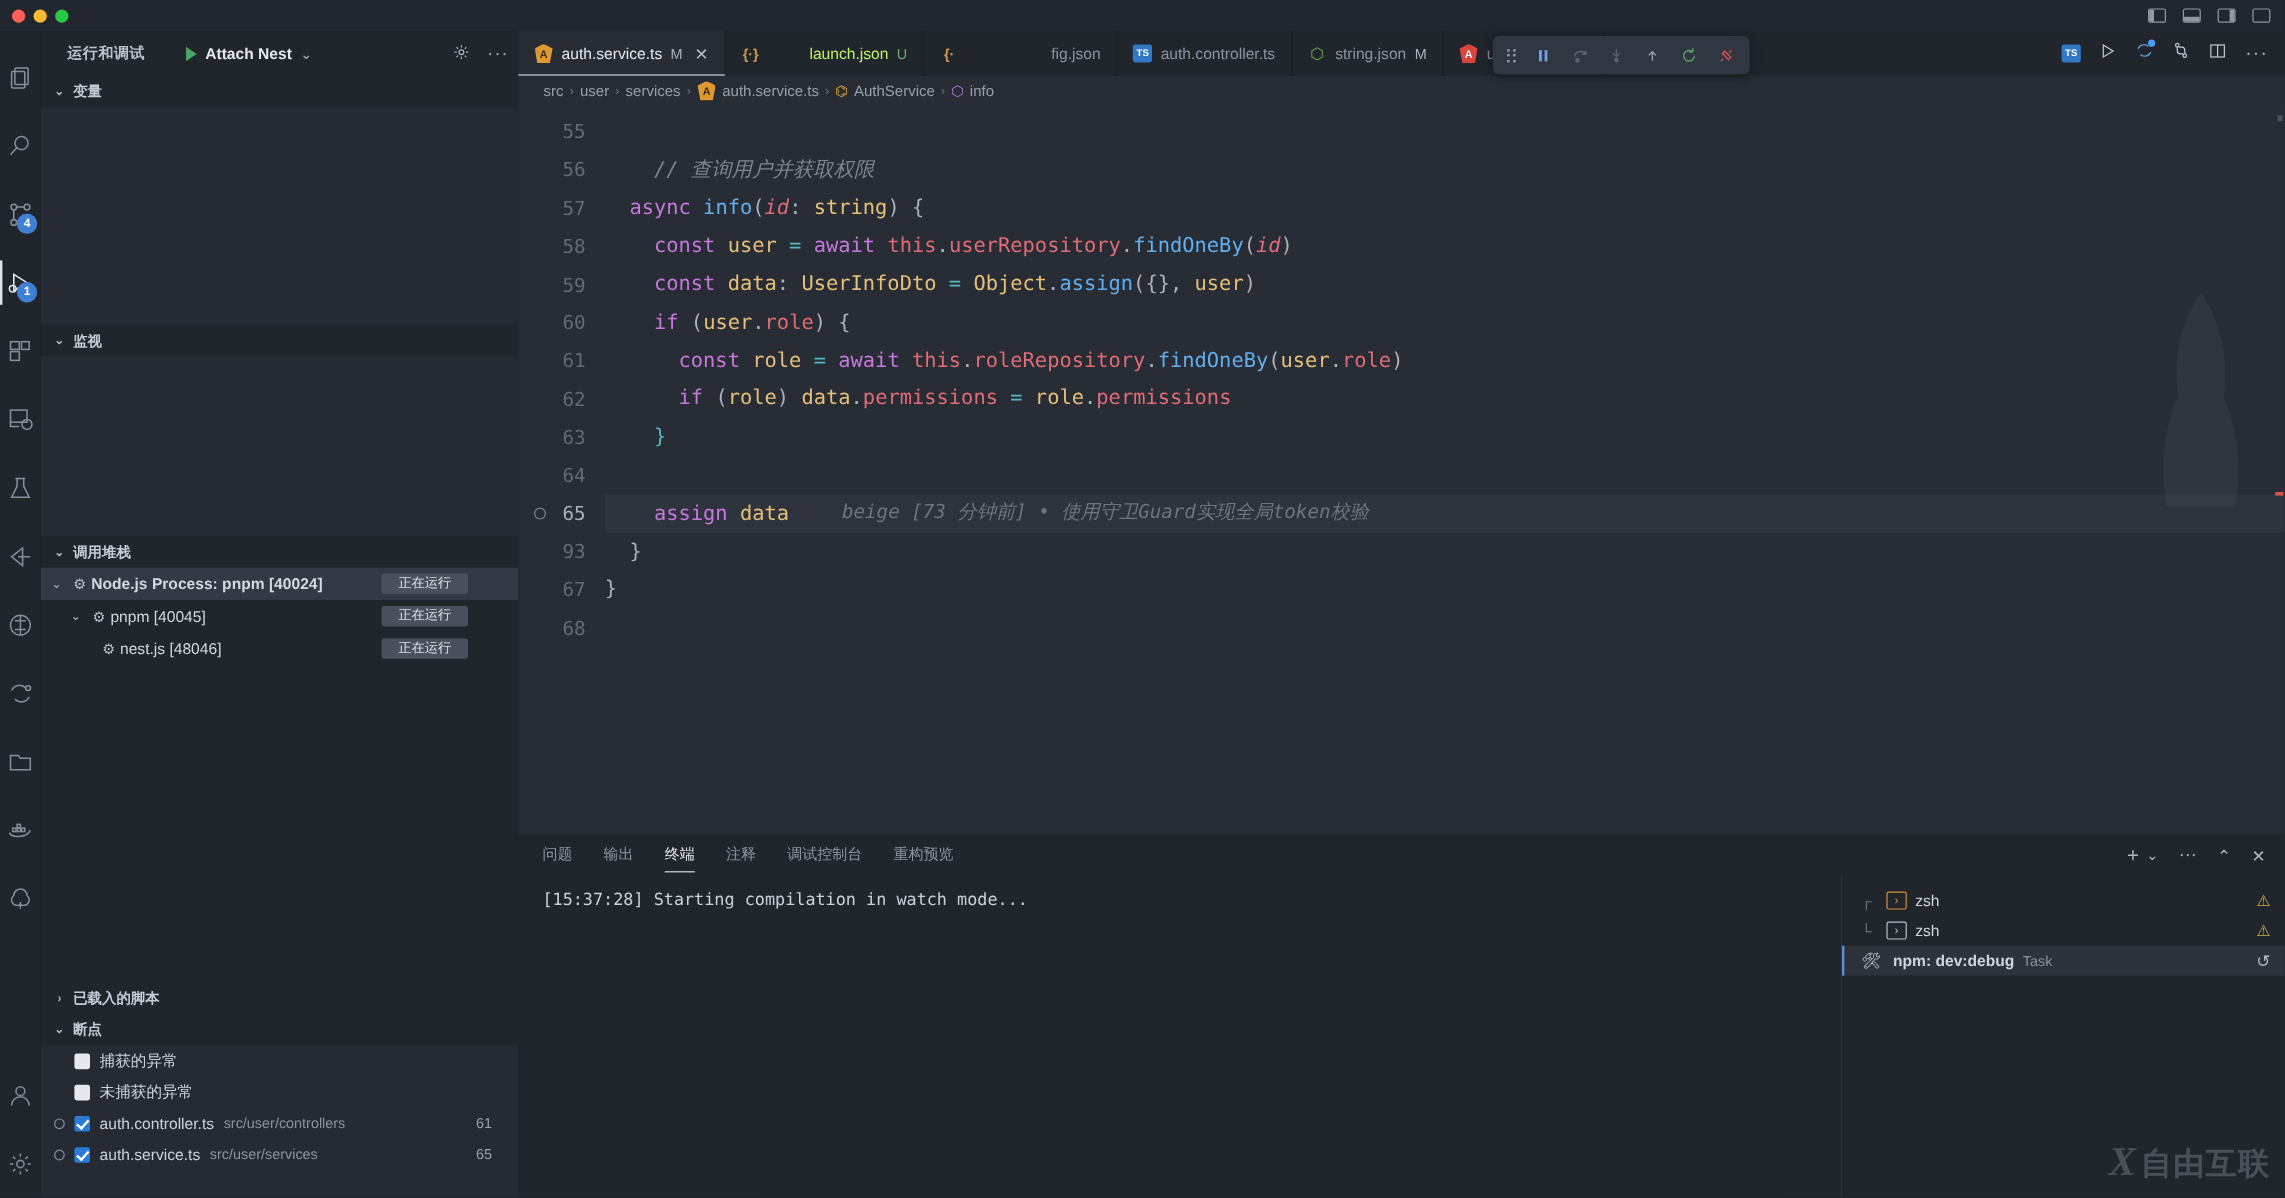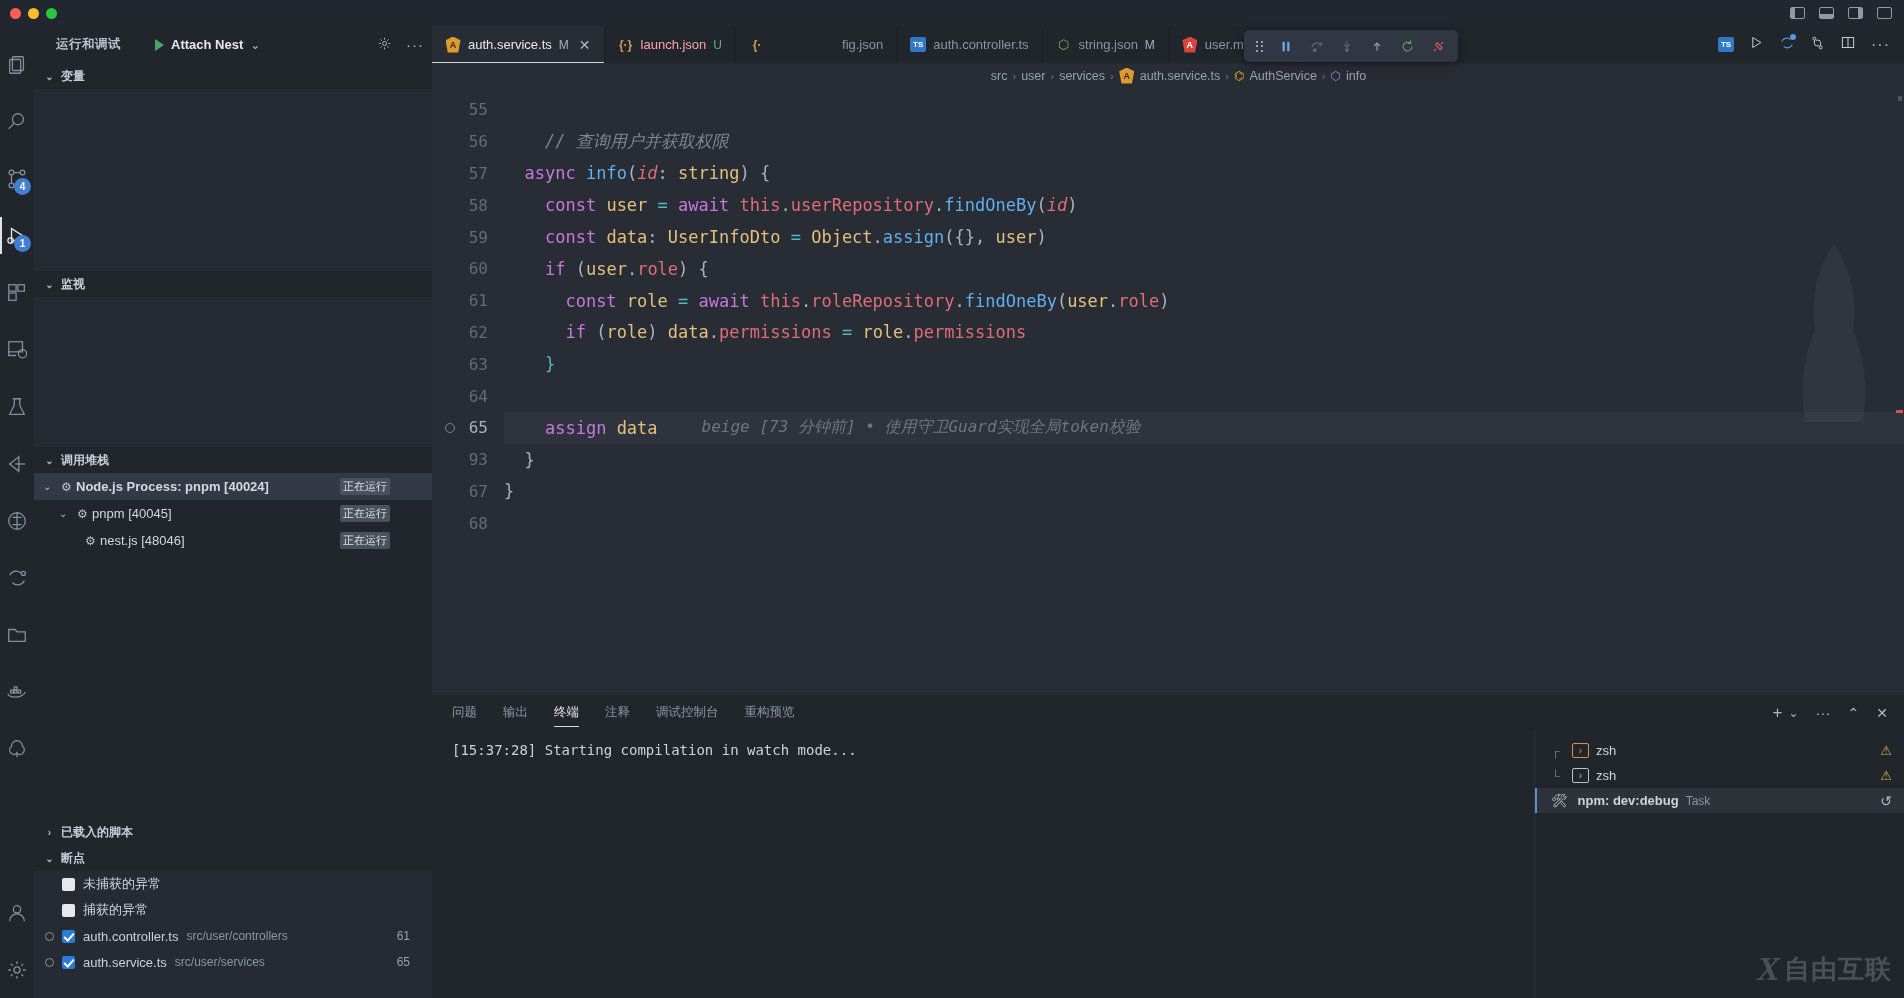"launch.json" .tab.untracked .tname { color: #fca5a5 -> #bef264; margin-left: none -> 34px }
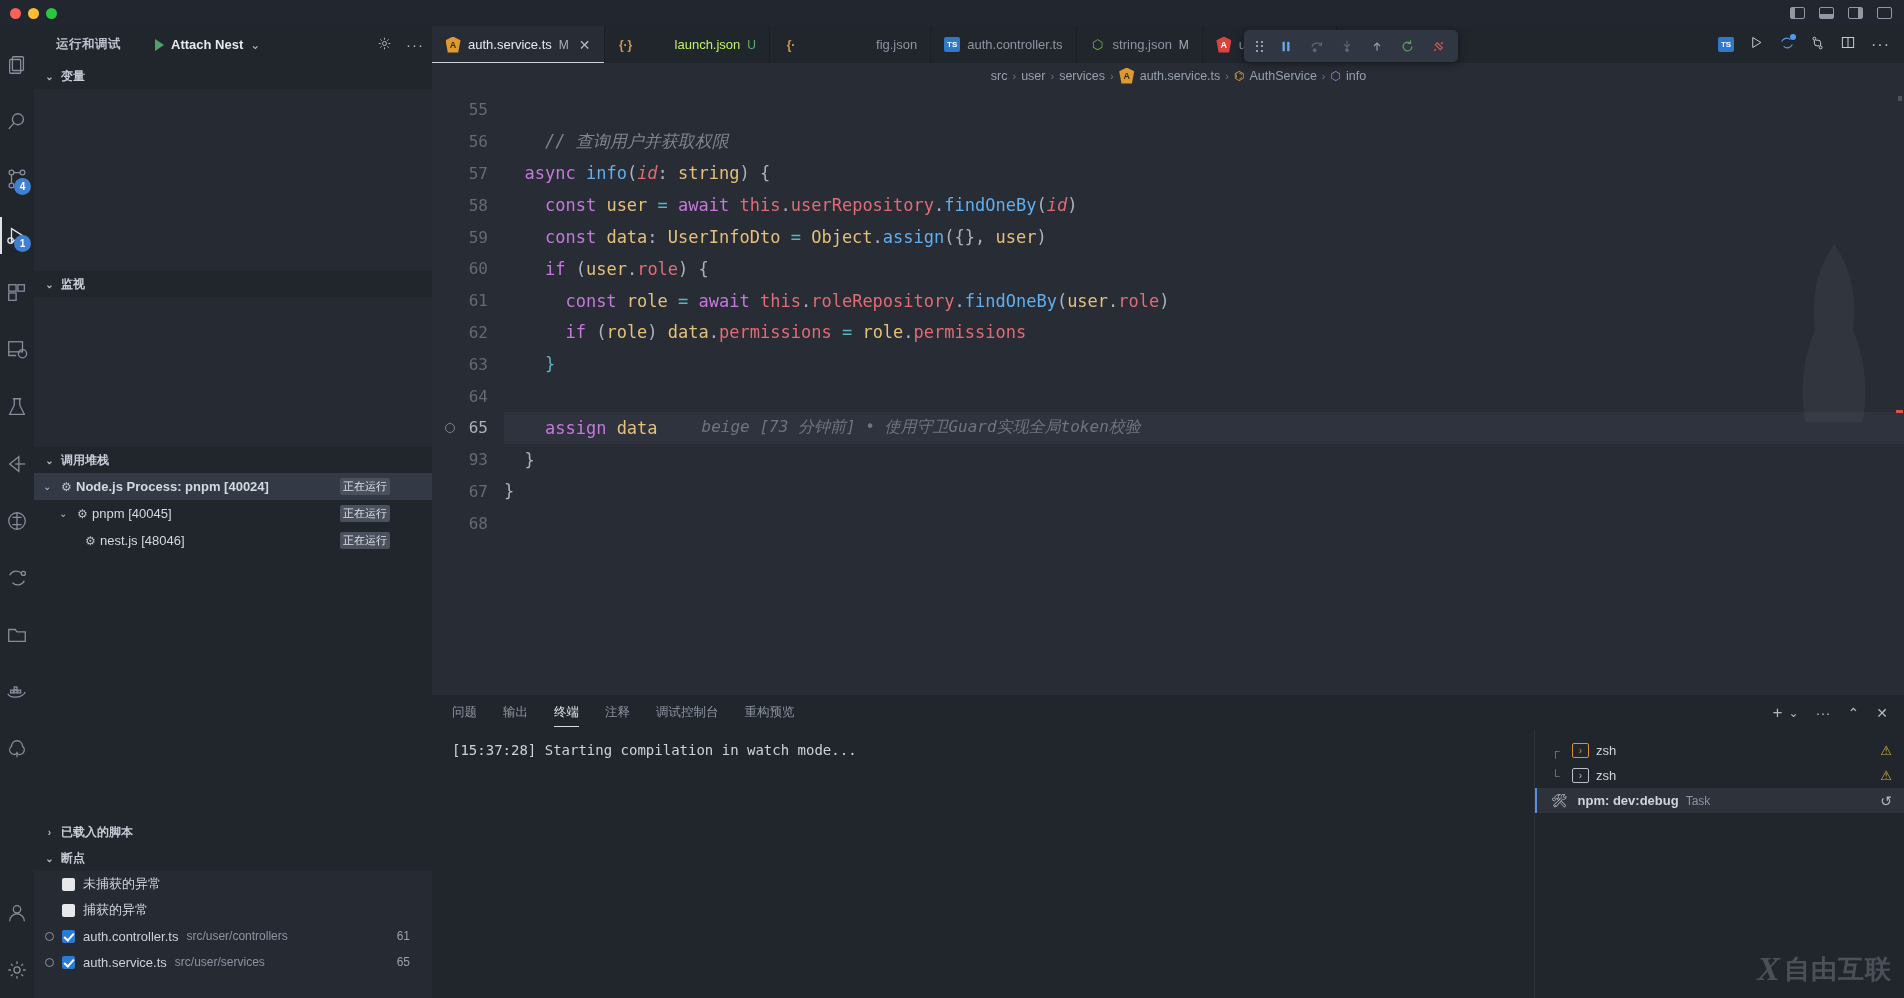"src" .breadcrumb { justify-content: center -> none }
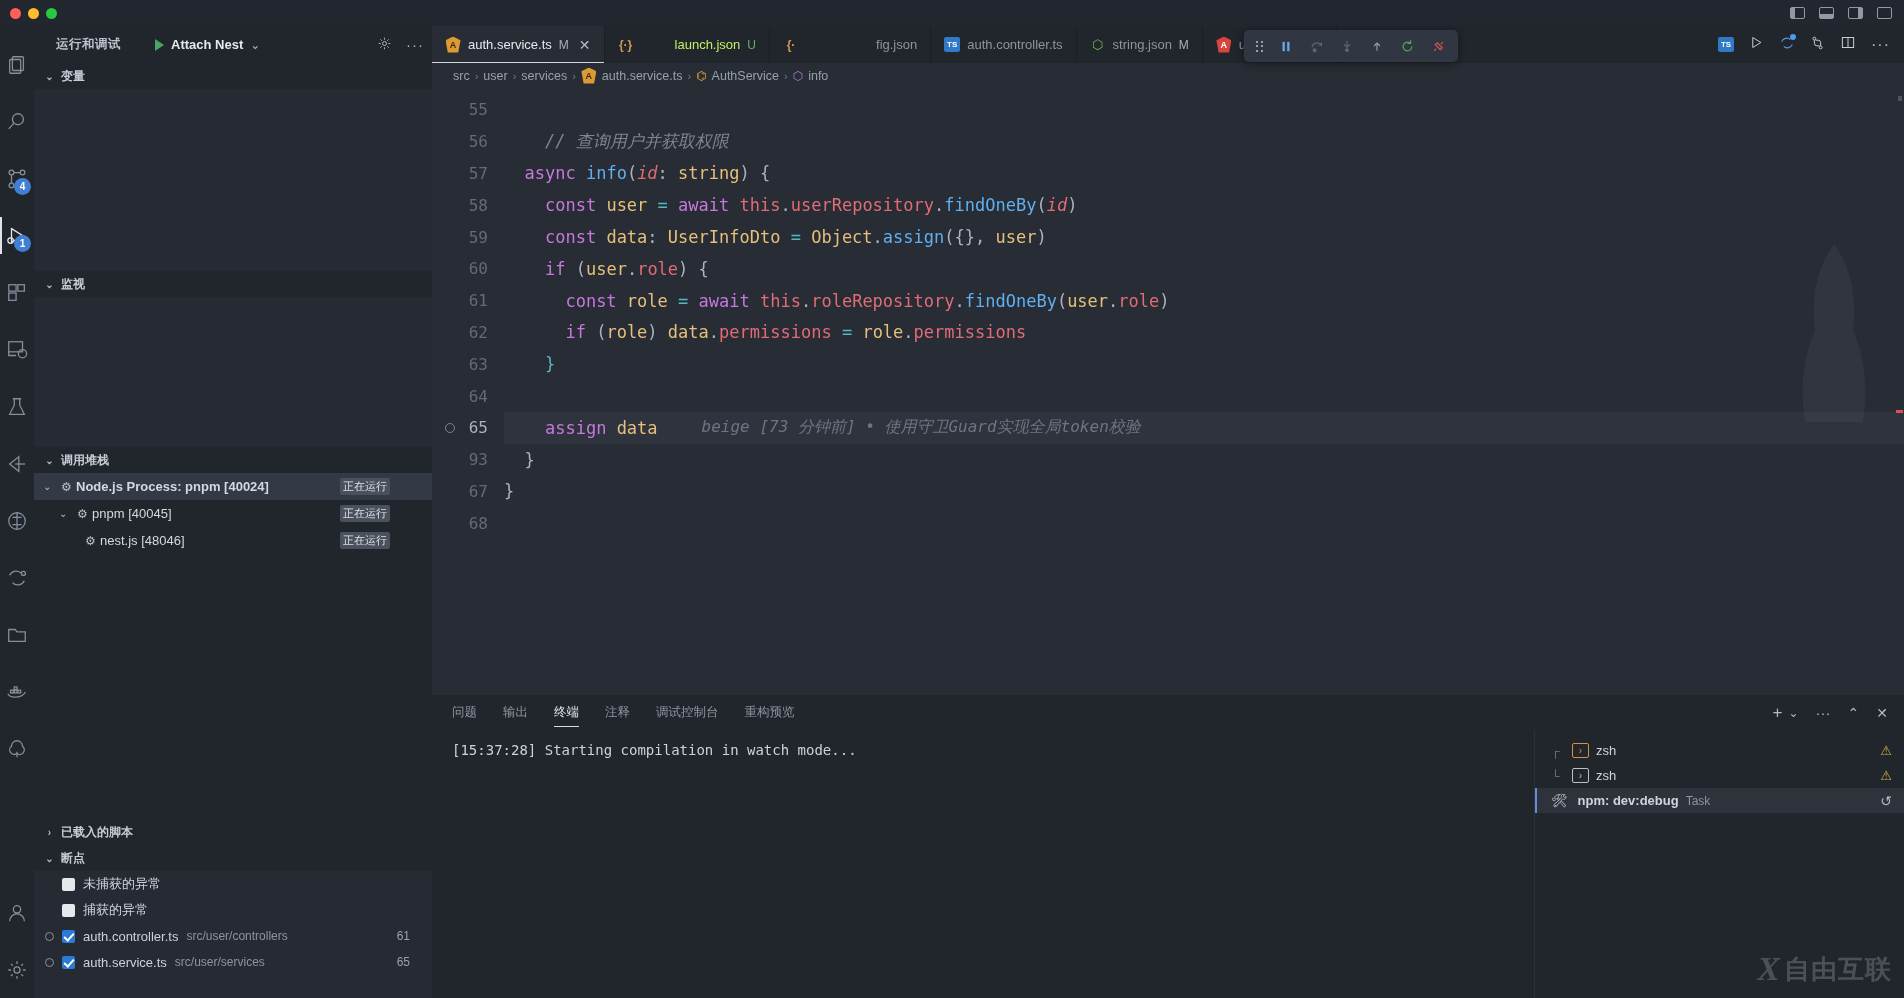"正在运行" .run-badge { padding: 1px 3px -> 1px 14px }
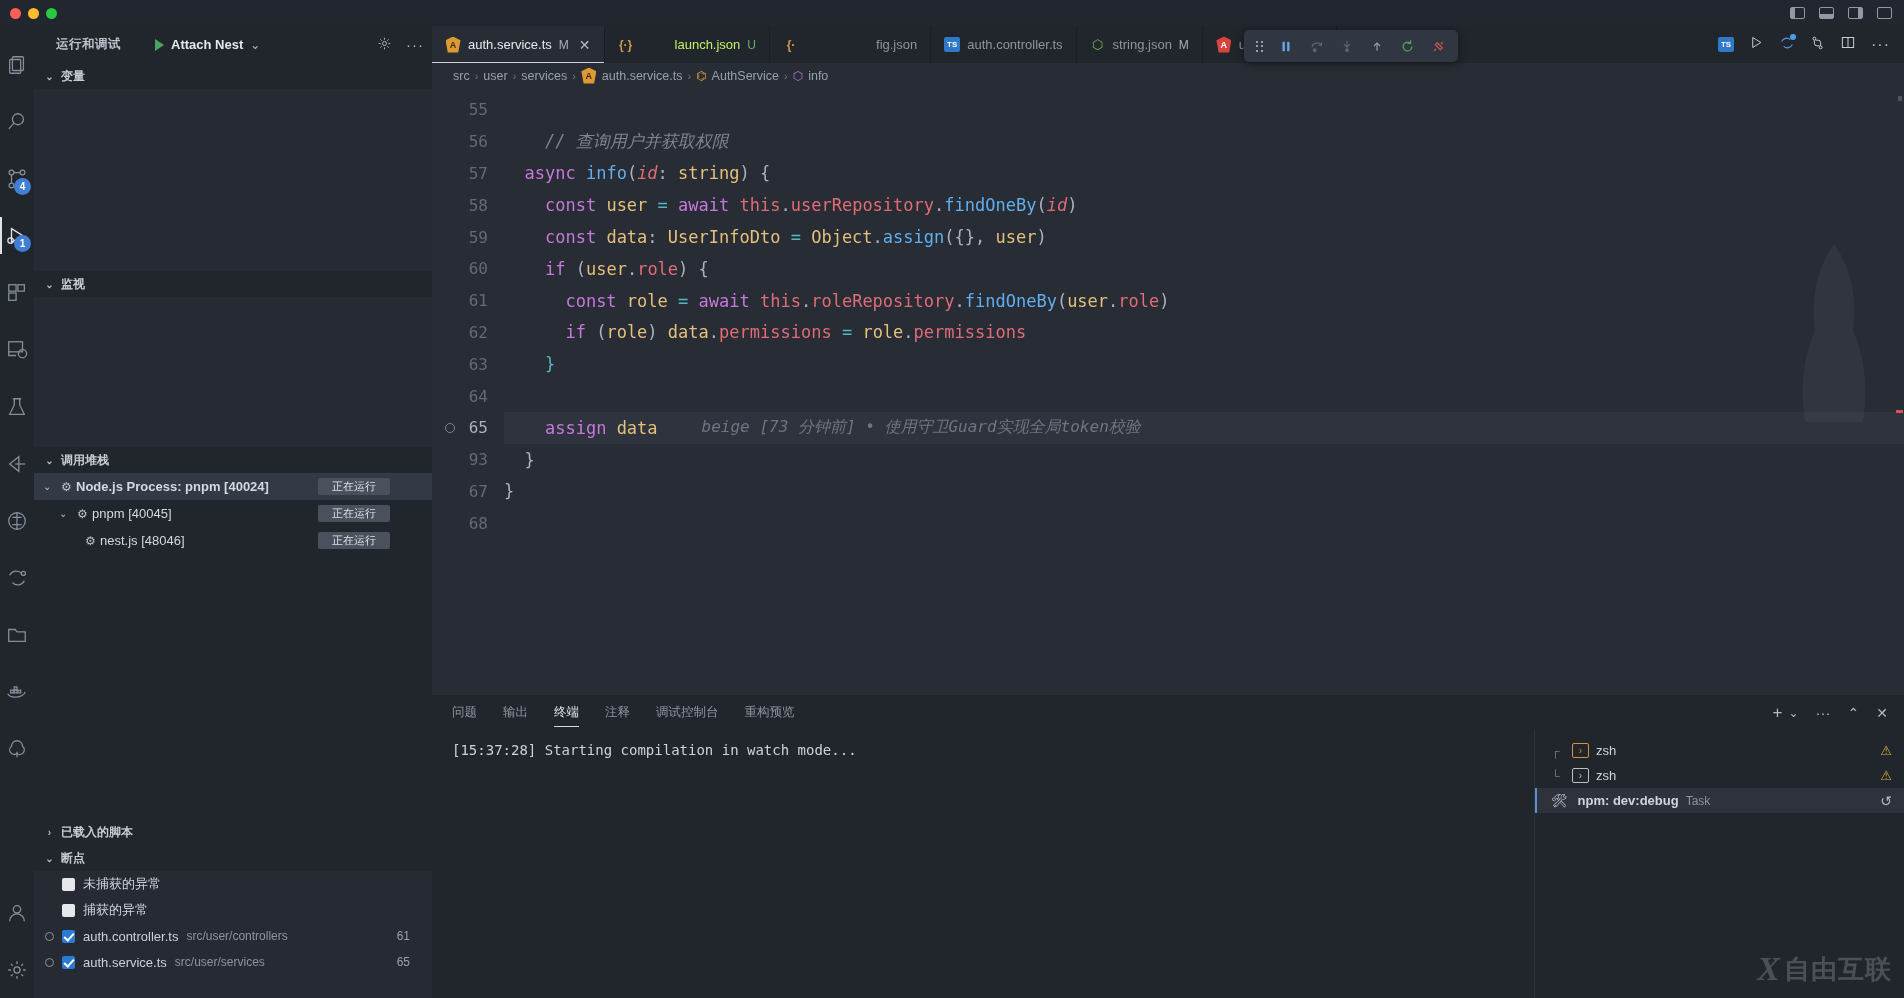"未捕获的异常" div.bp-row { order: before "捕获的异常" -> after "捕获的异常" }
